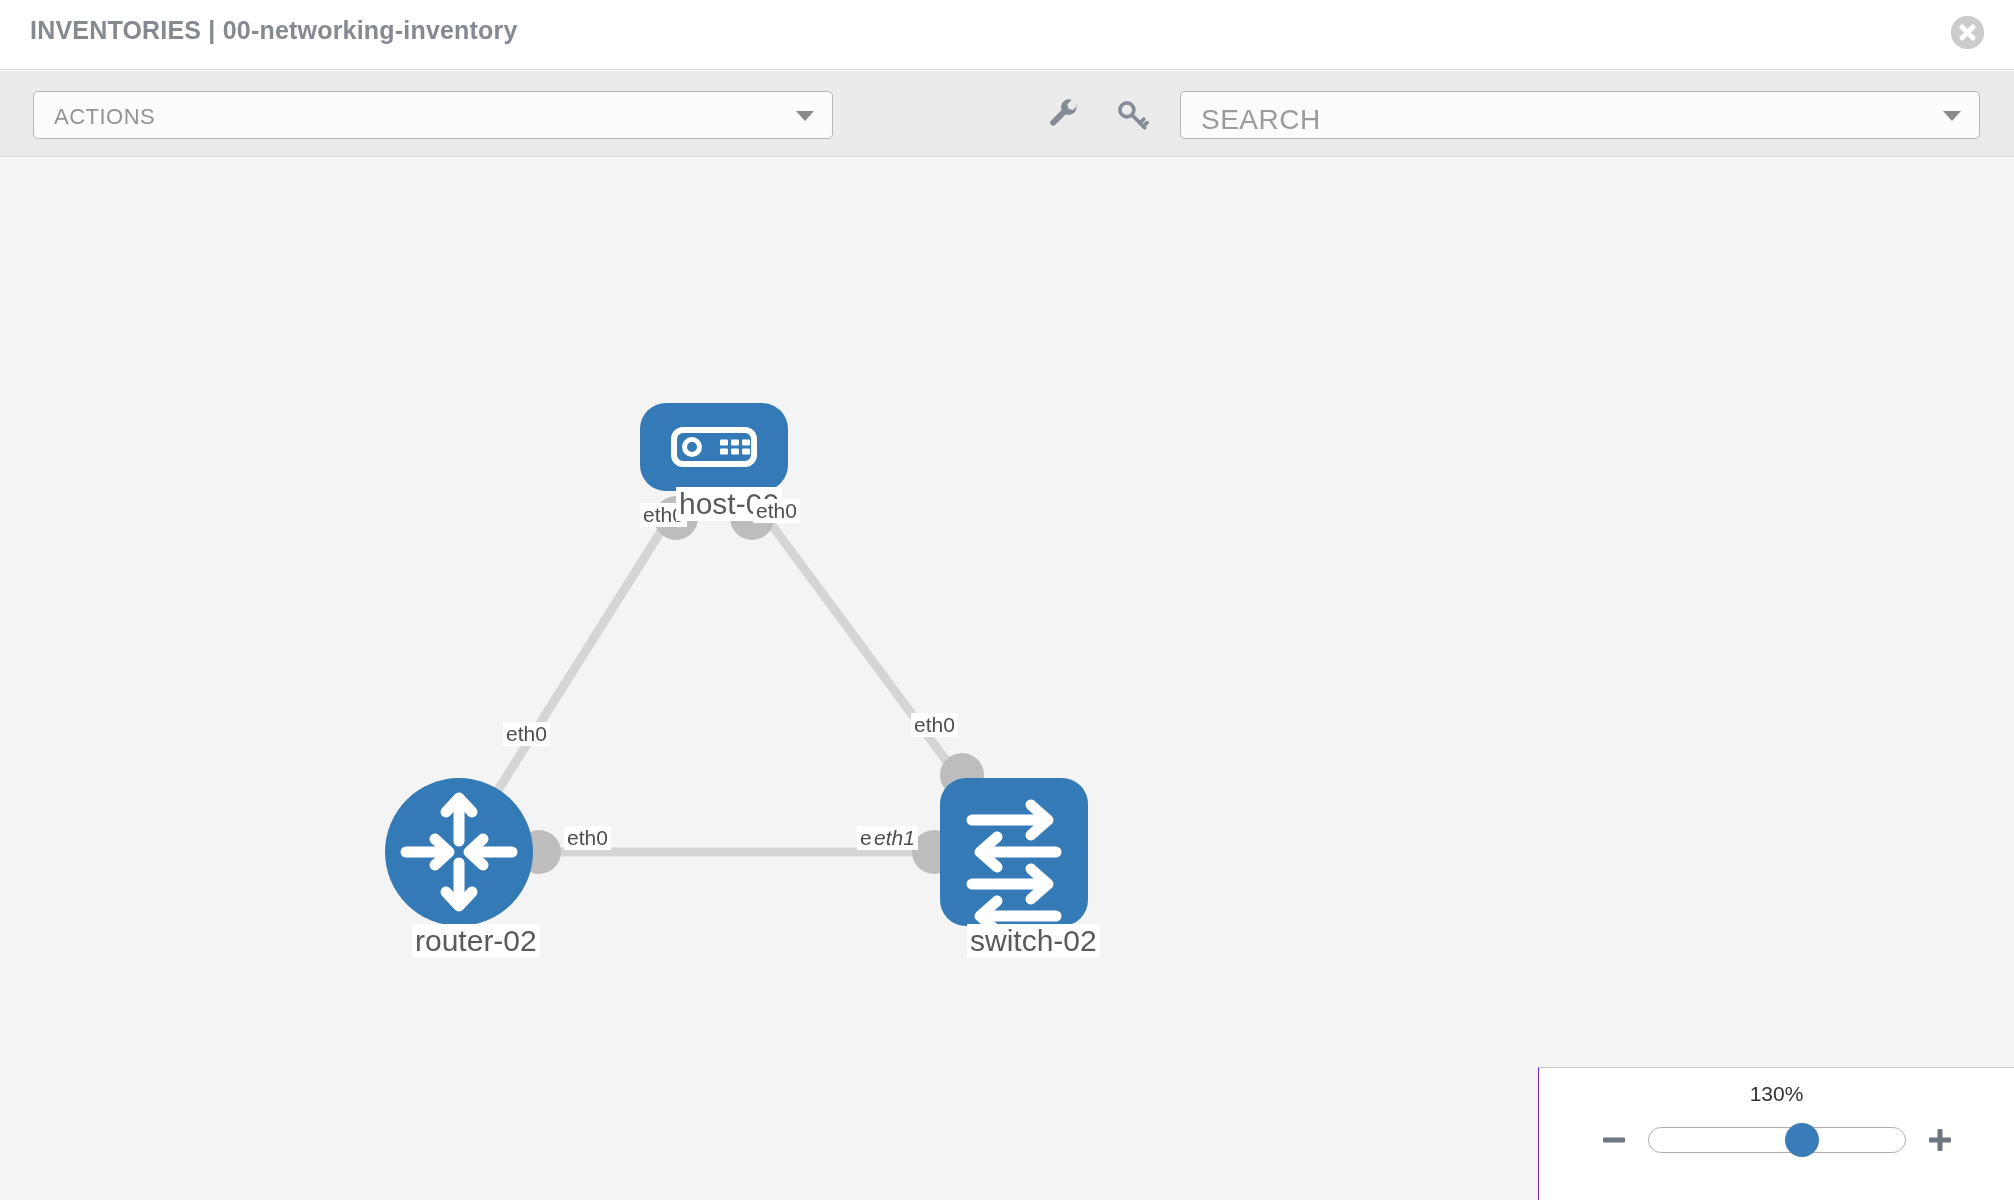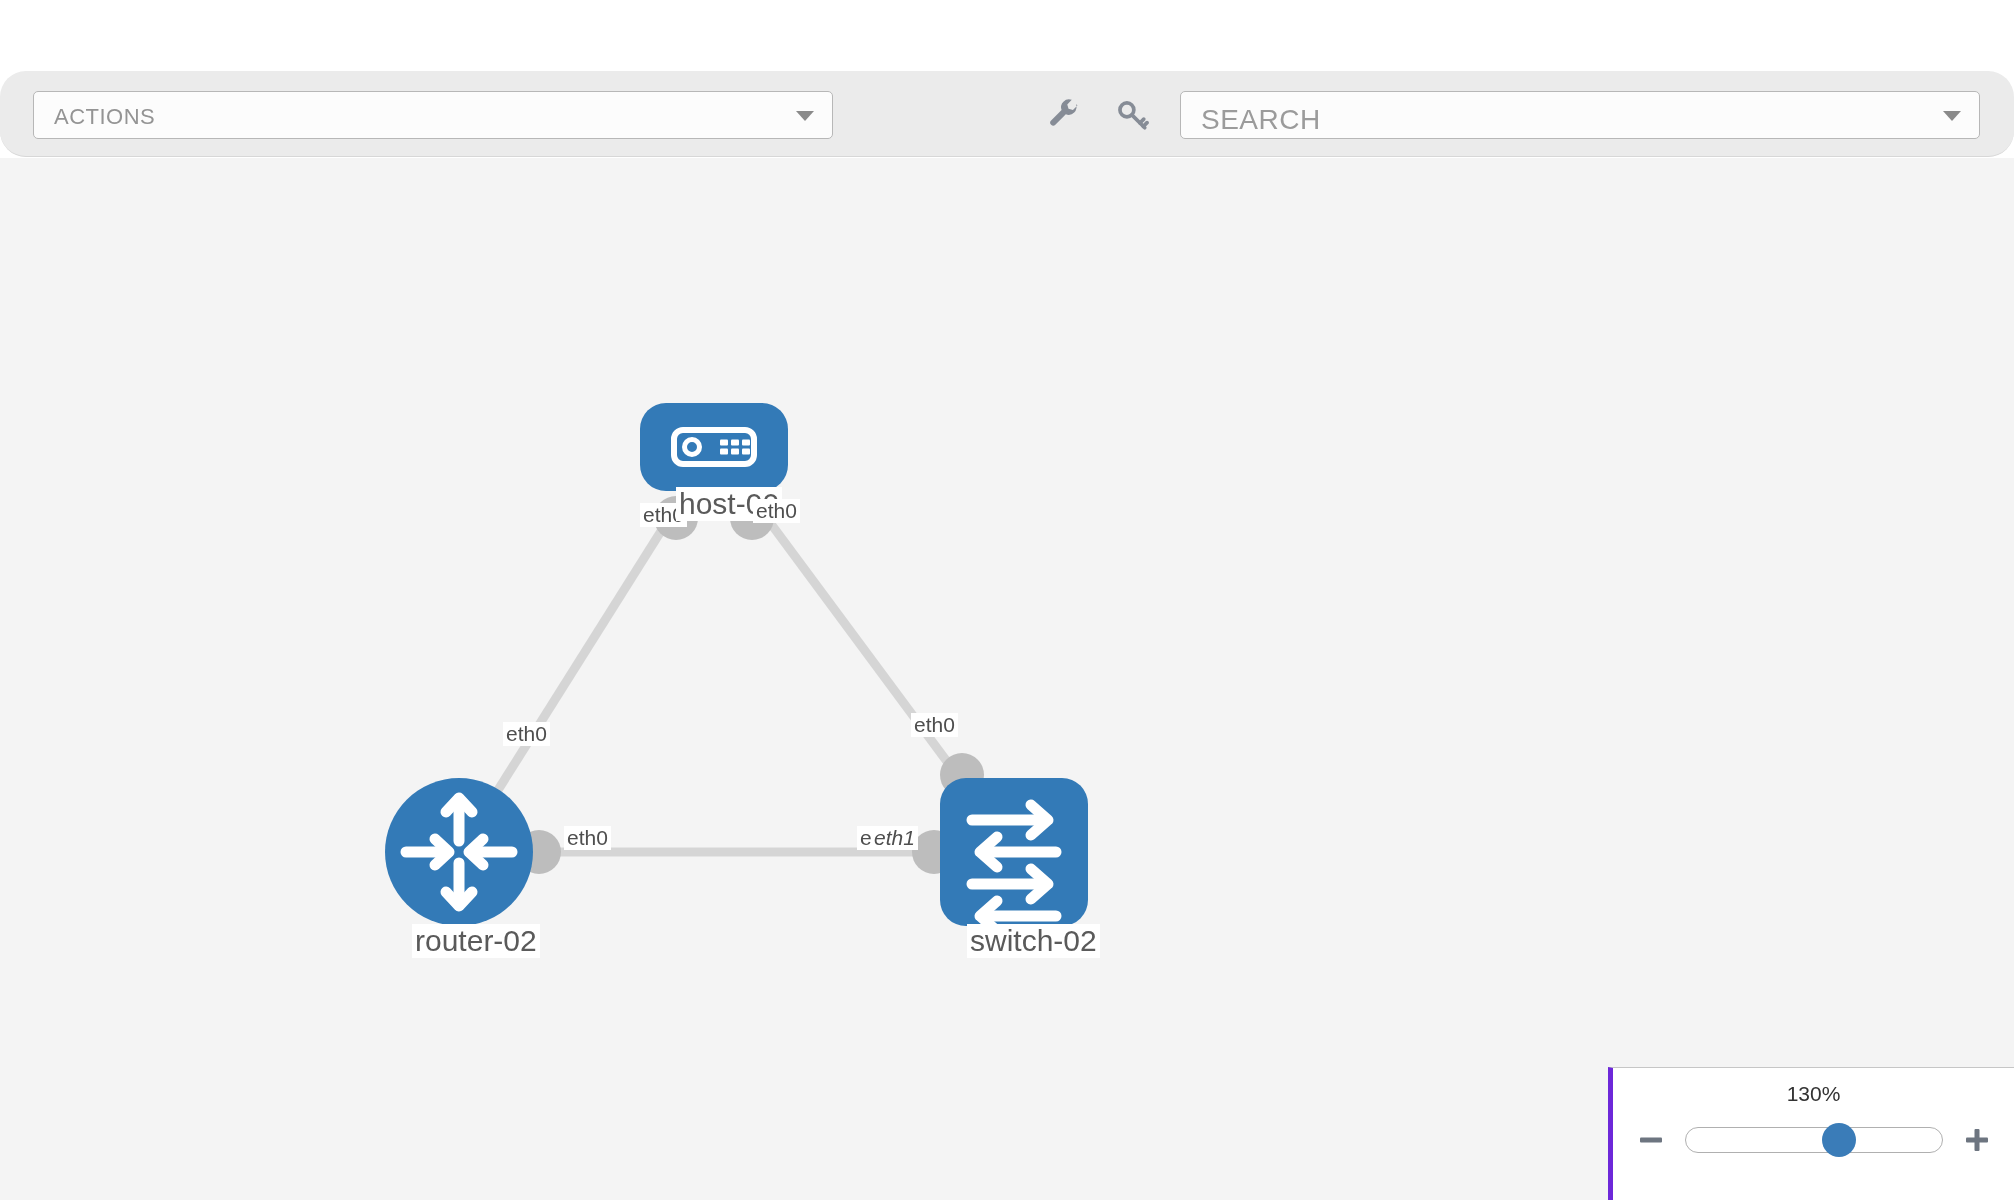"INVENTORIES | 00-networking-inventory" div.header { html: none -> <div> <div>INVENTORIES | 00-networking-inventory</div> <div> <svg> <circle></circle> <path></path> </svg> </div> </div> }
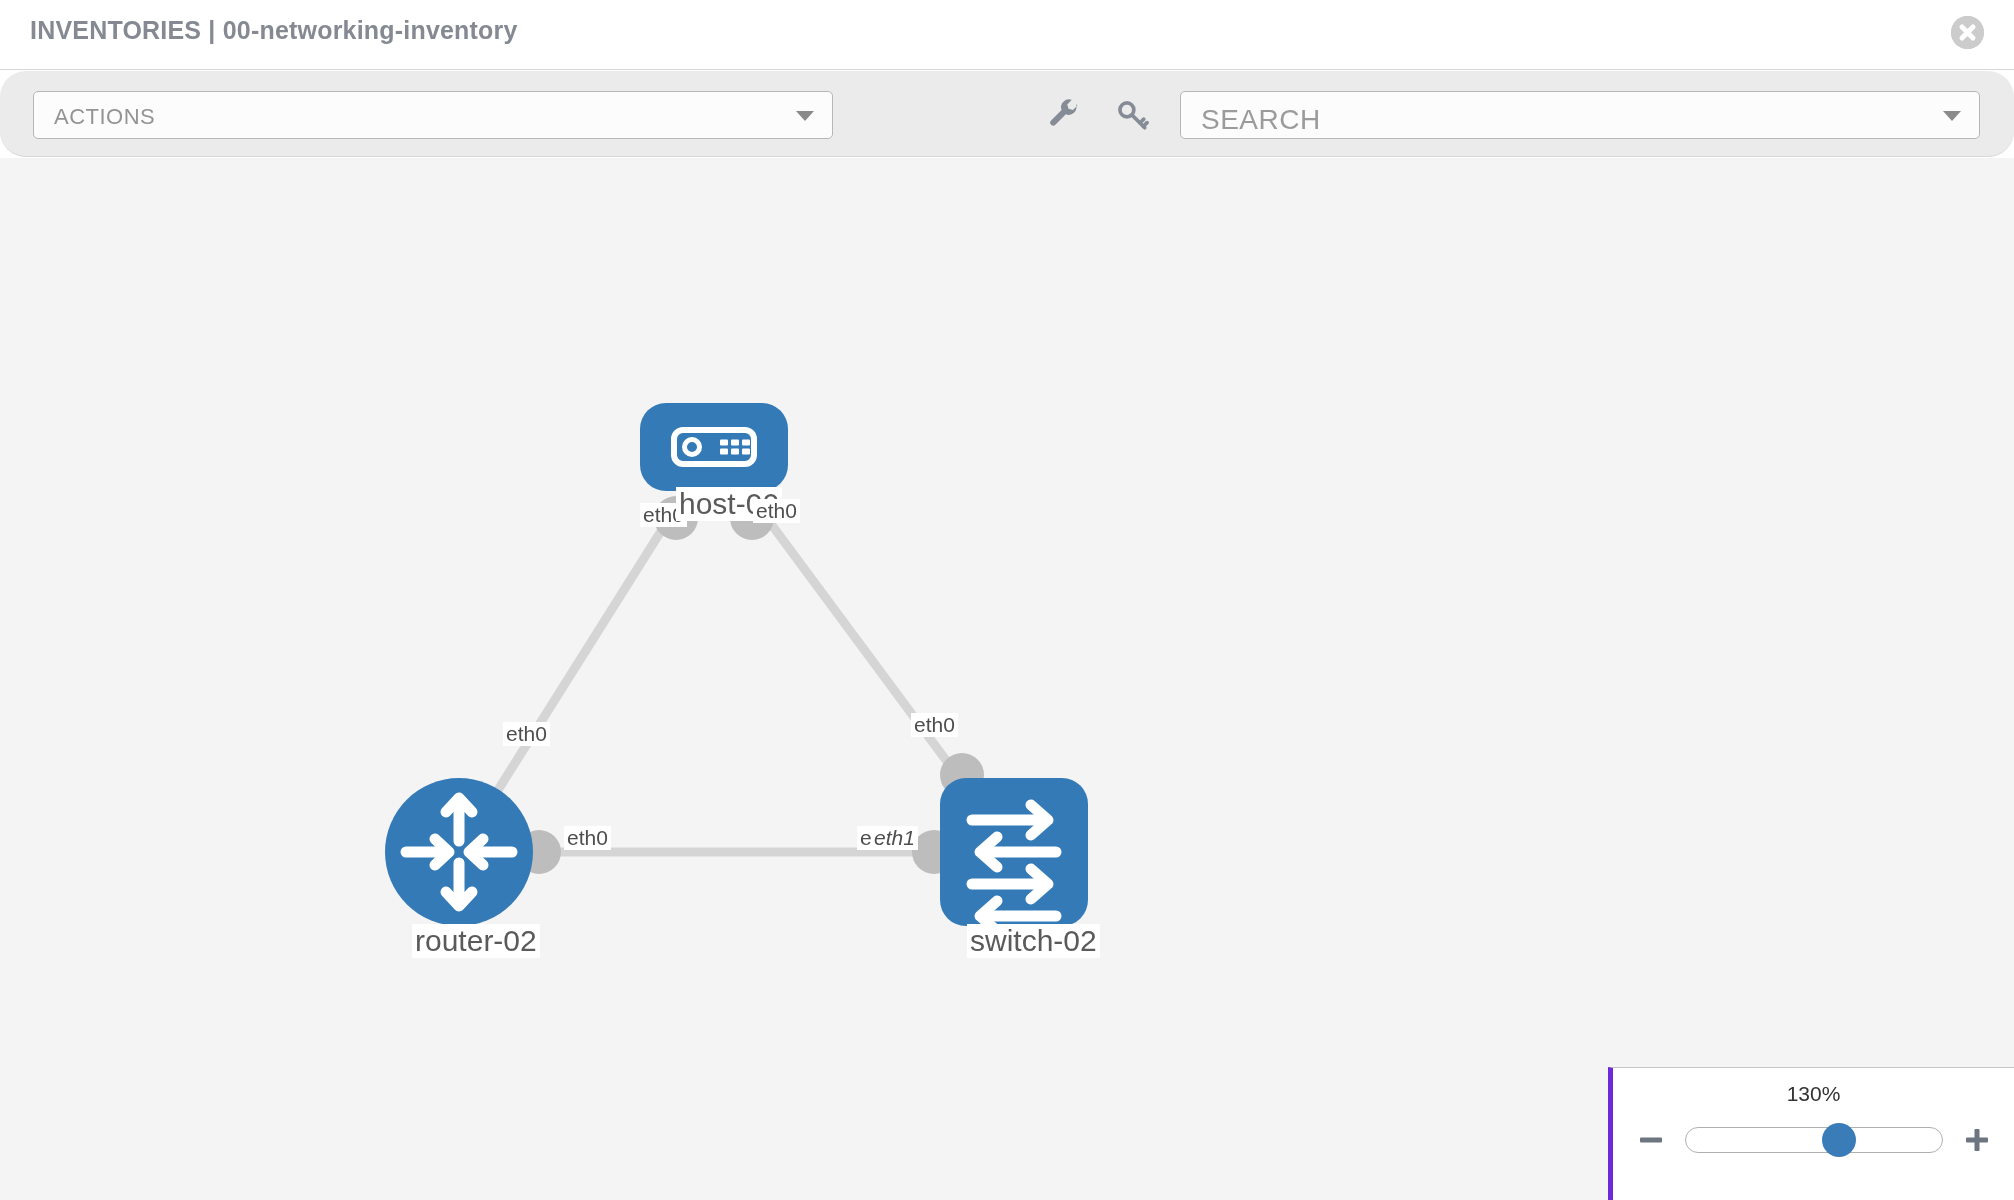"ACTIONS" .toolbar { border-radius: 26px -> none }
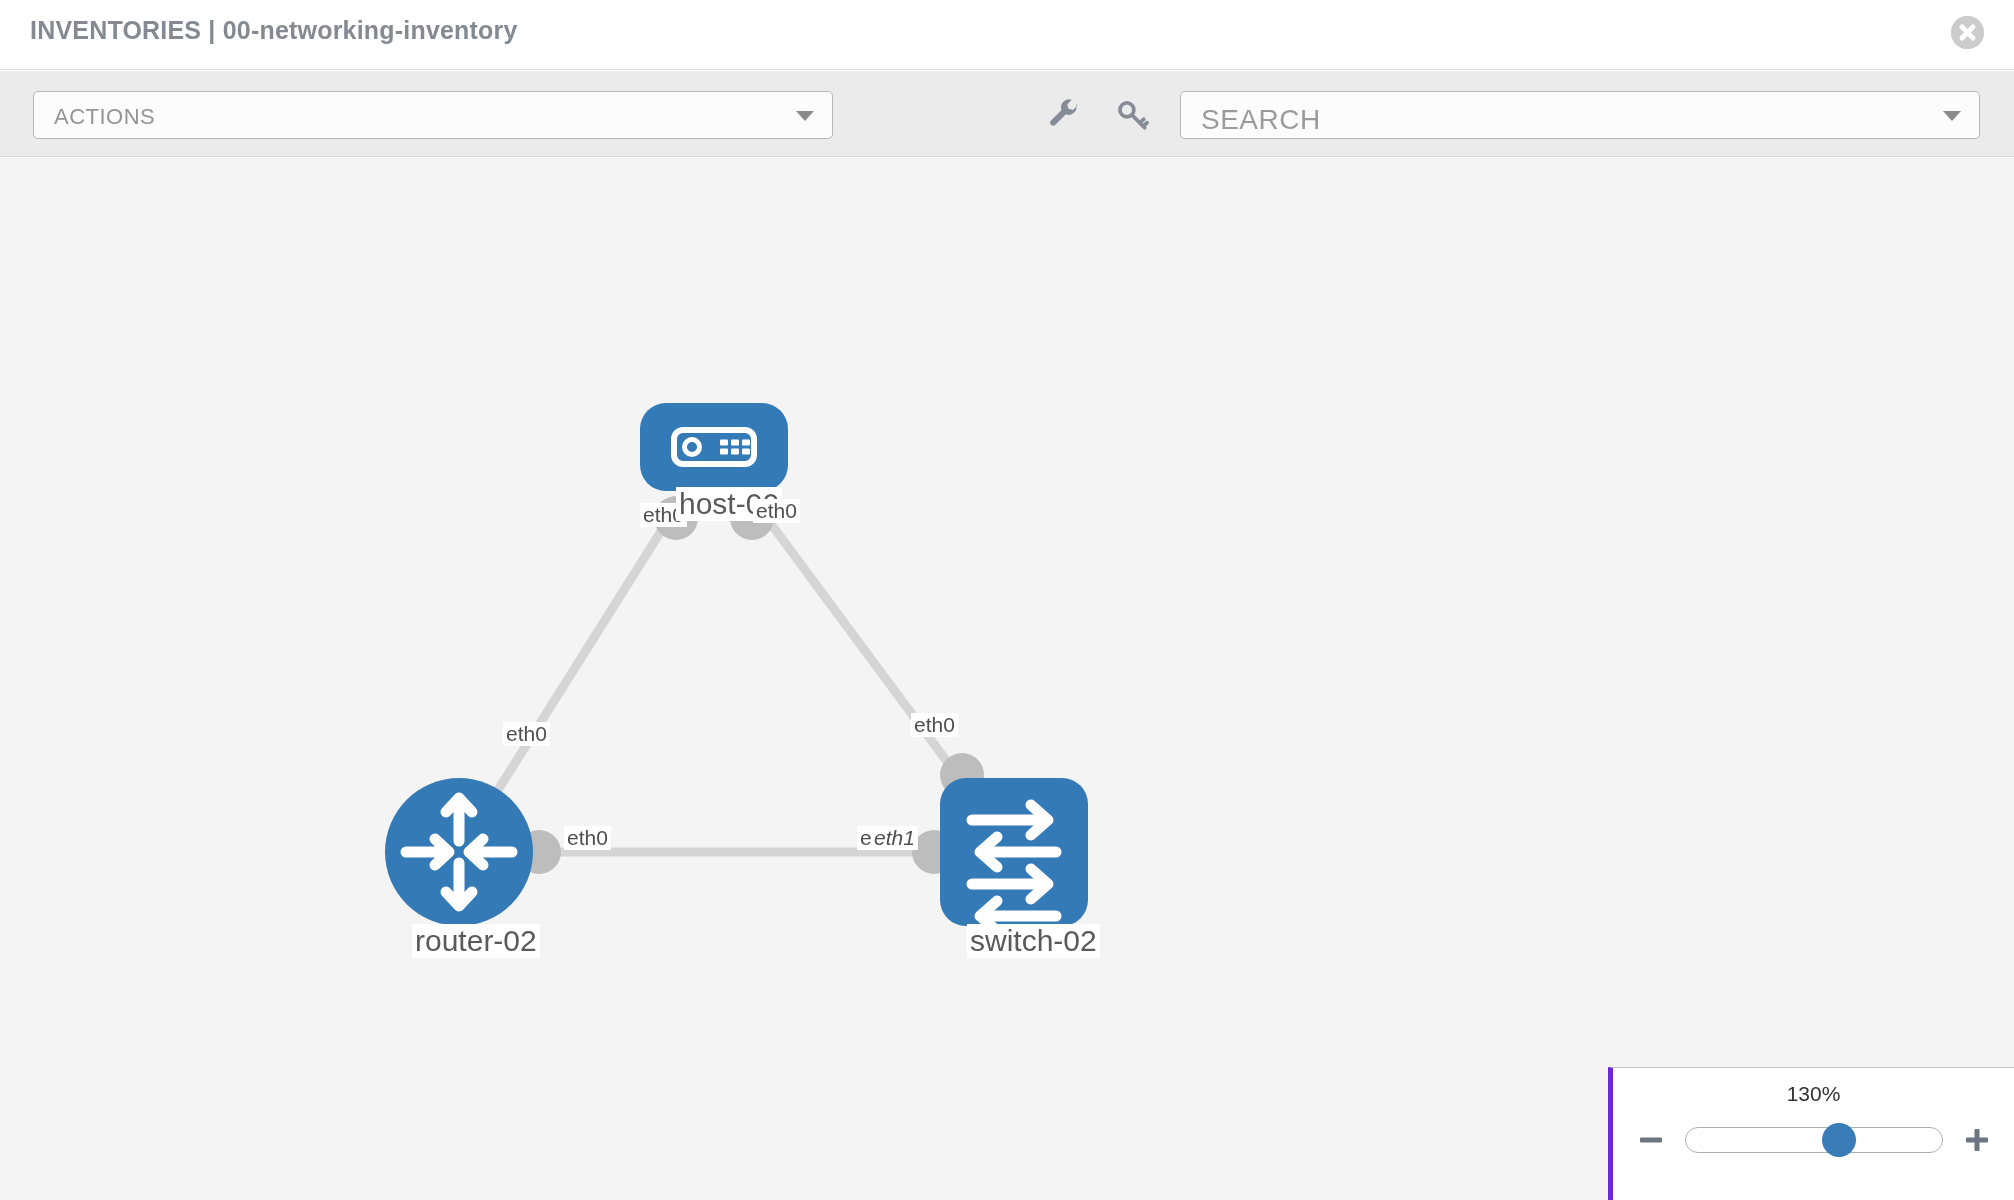"130%" .zoom-panel { border-left: 5px solid #6d28d9 -> 1px solid #6d28d9; width: 406px -> 476px }
